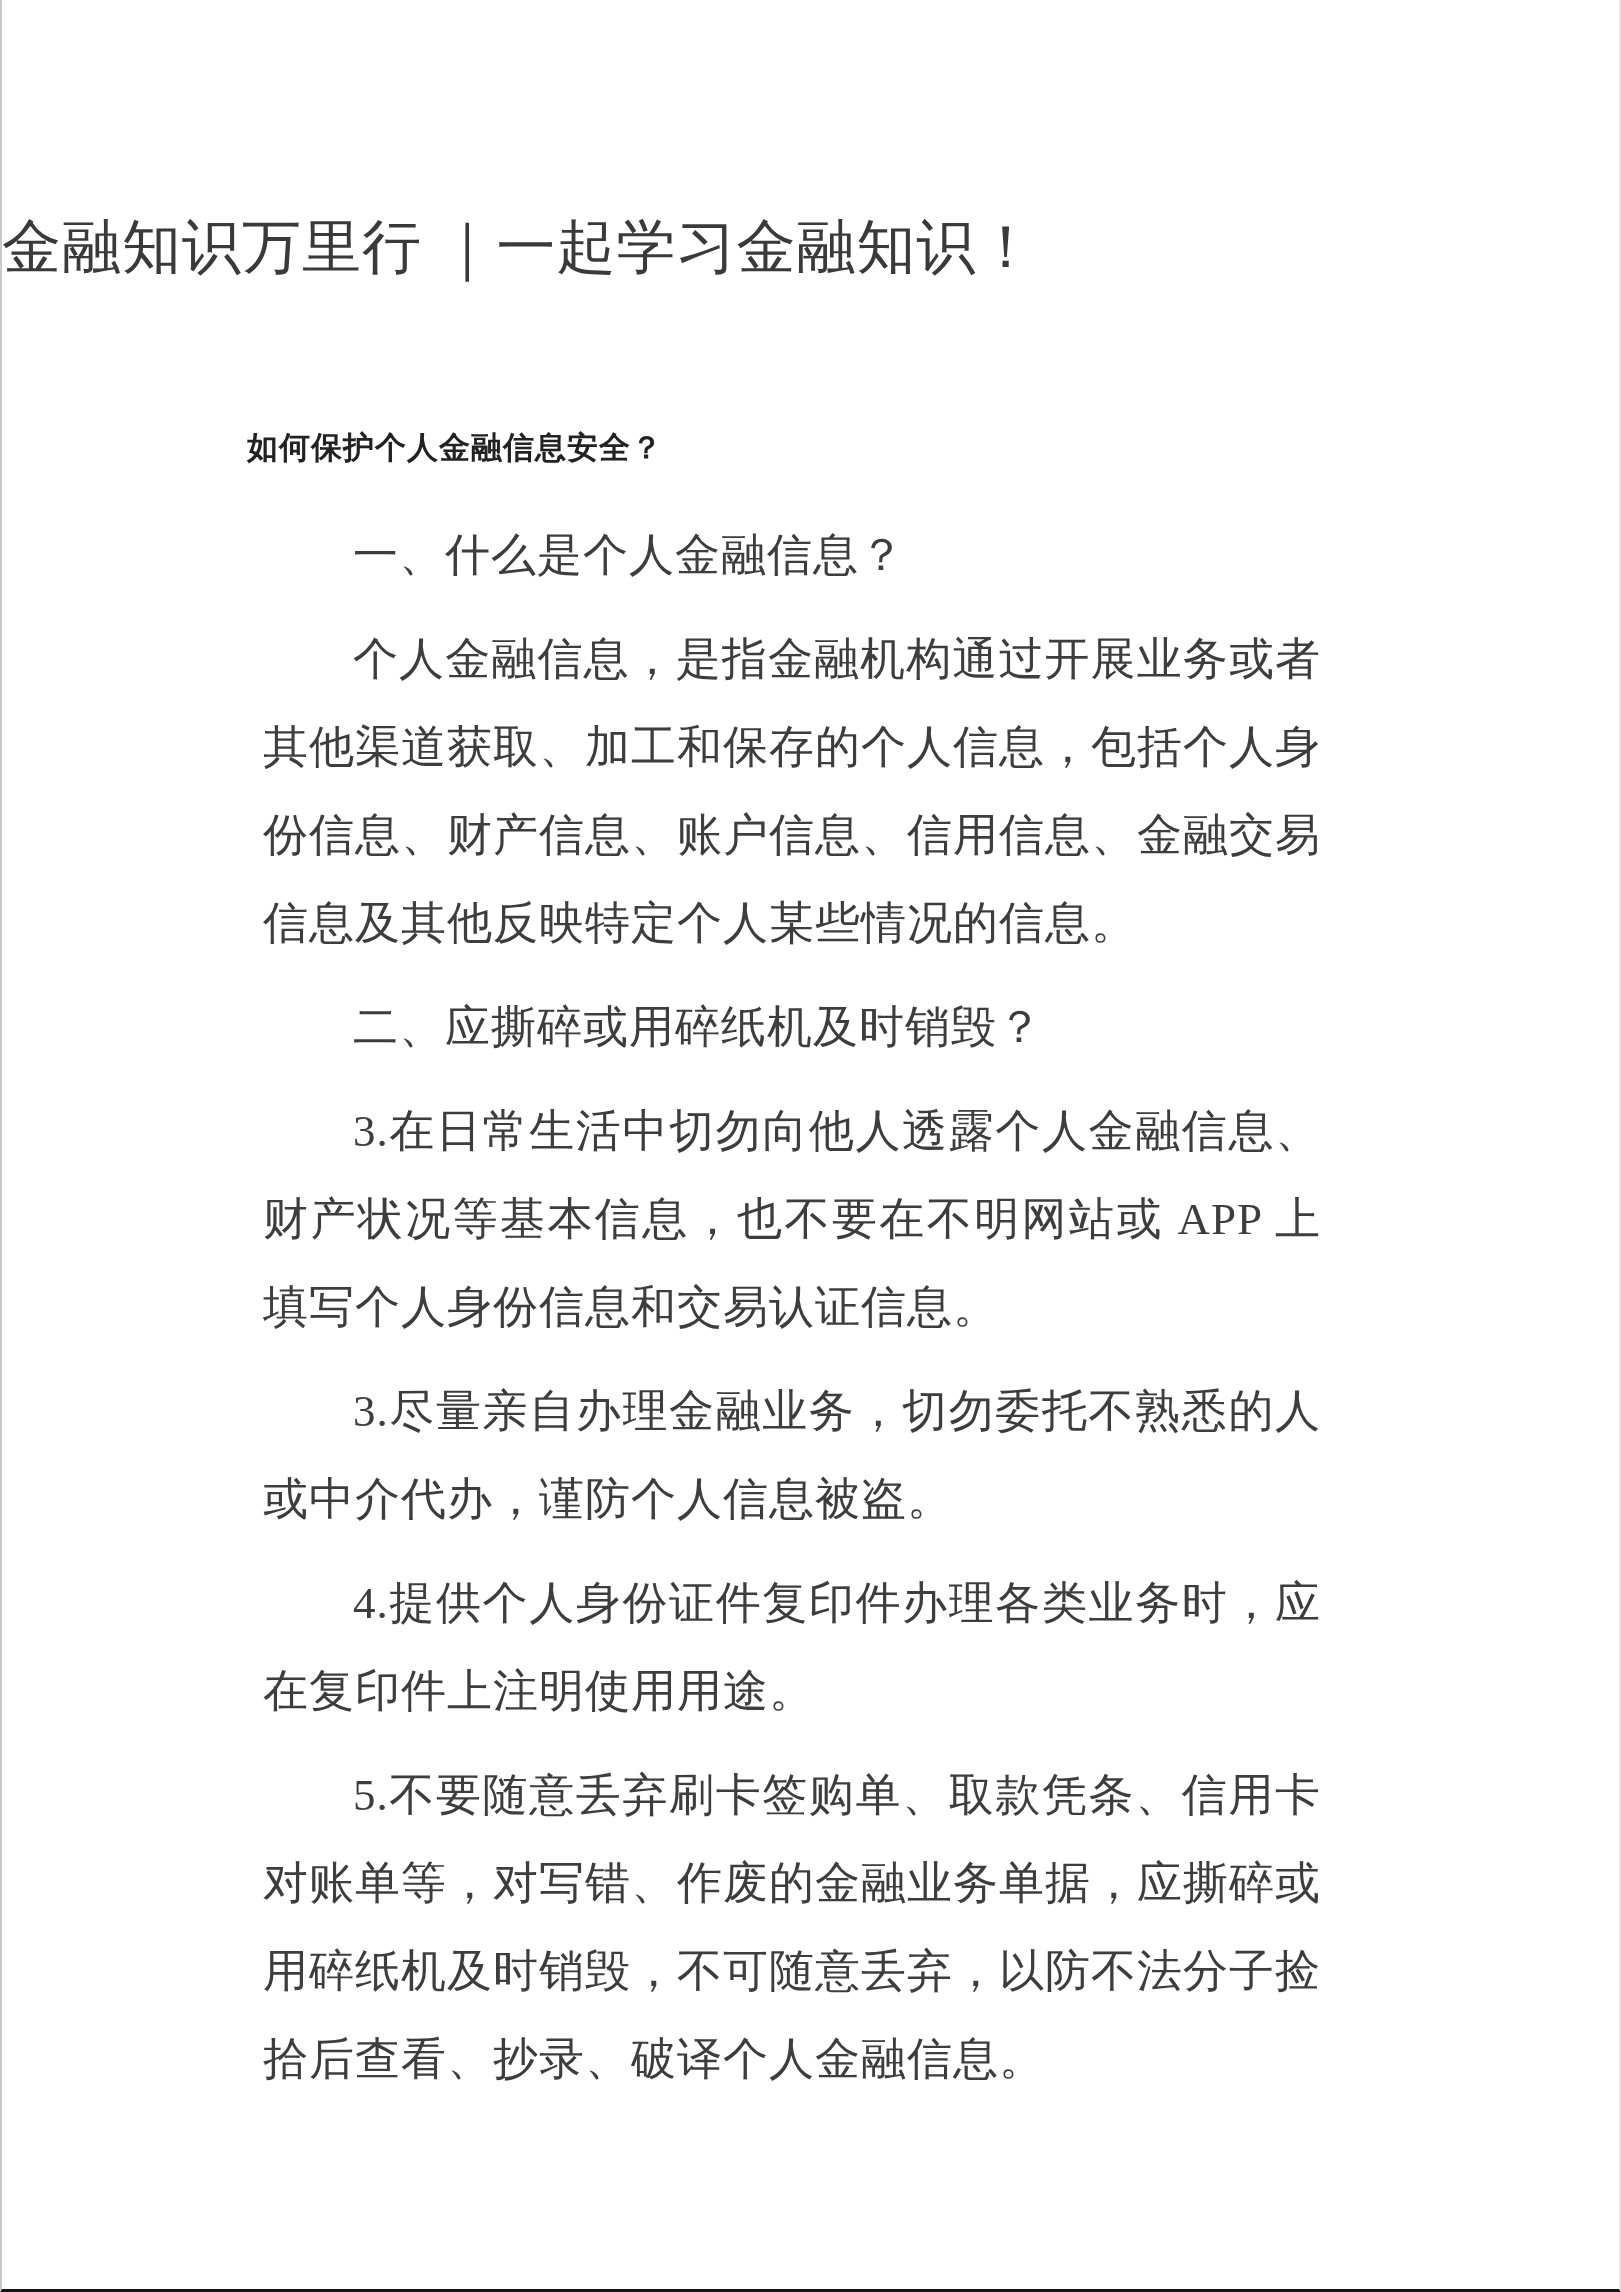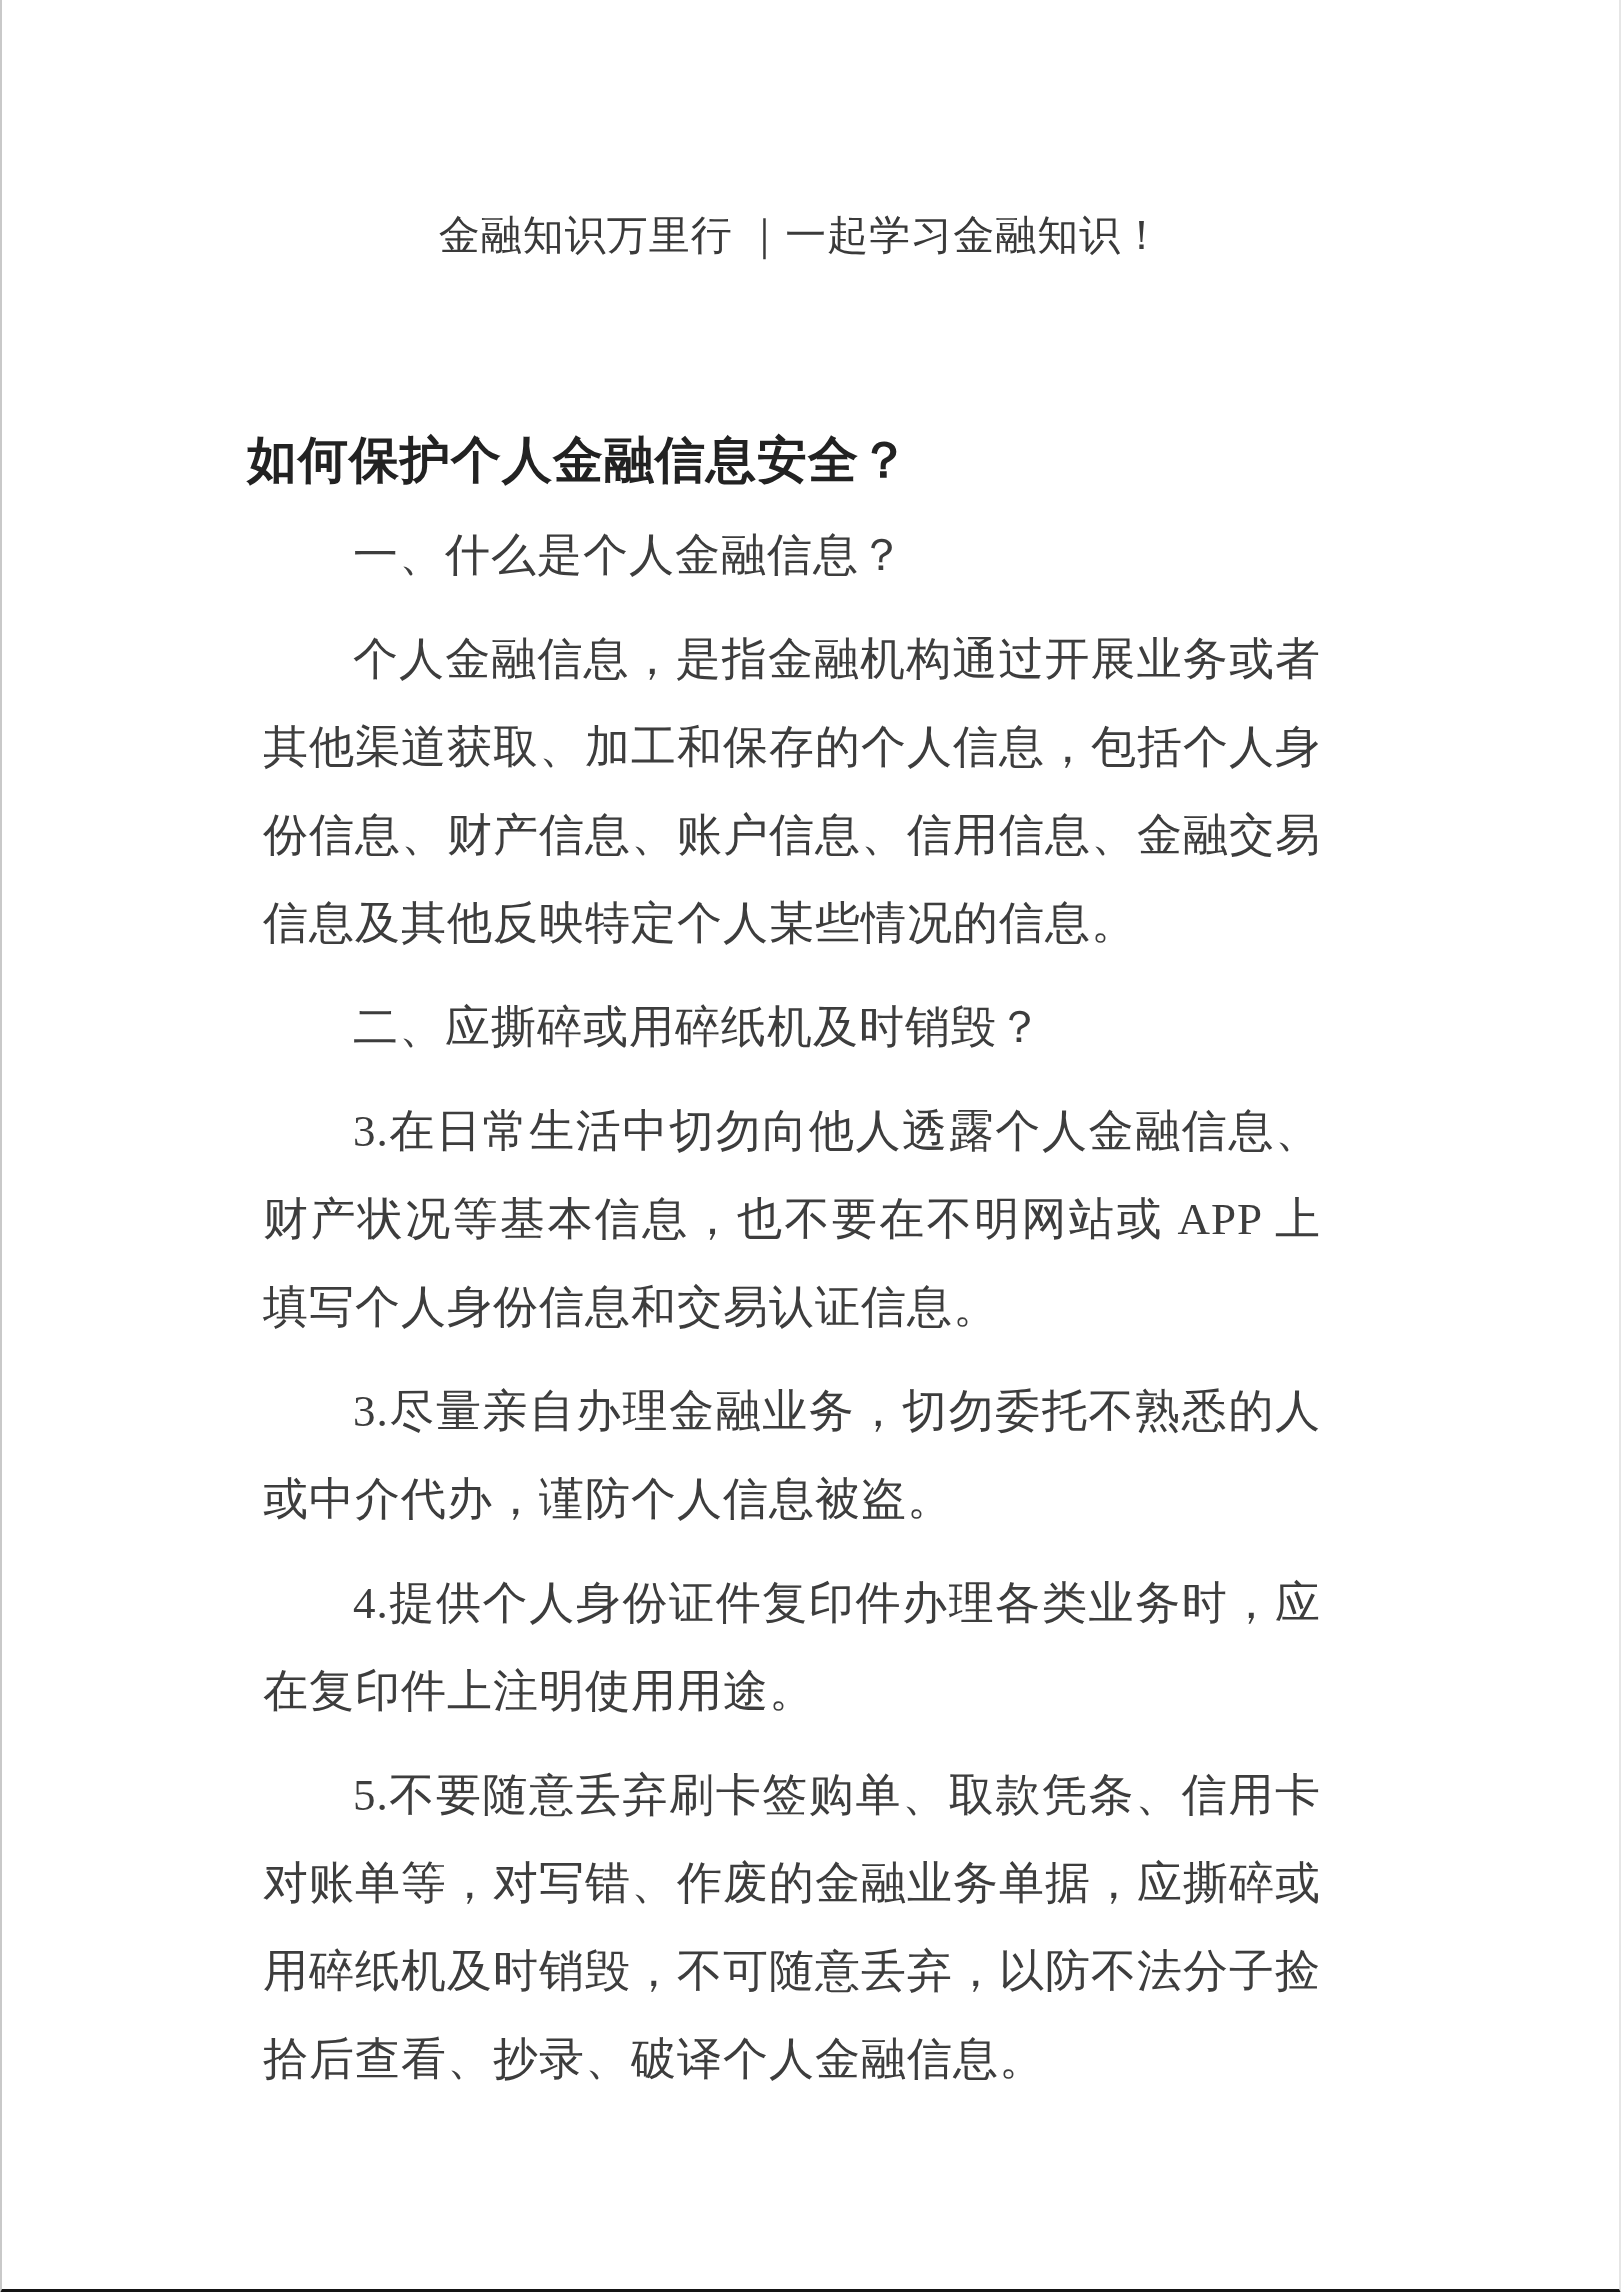"金融知识万里行 ｜一起学习金融知识！" .doc-title { font-size: 41px -> 59px; text-align: center -> left }
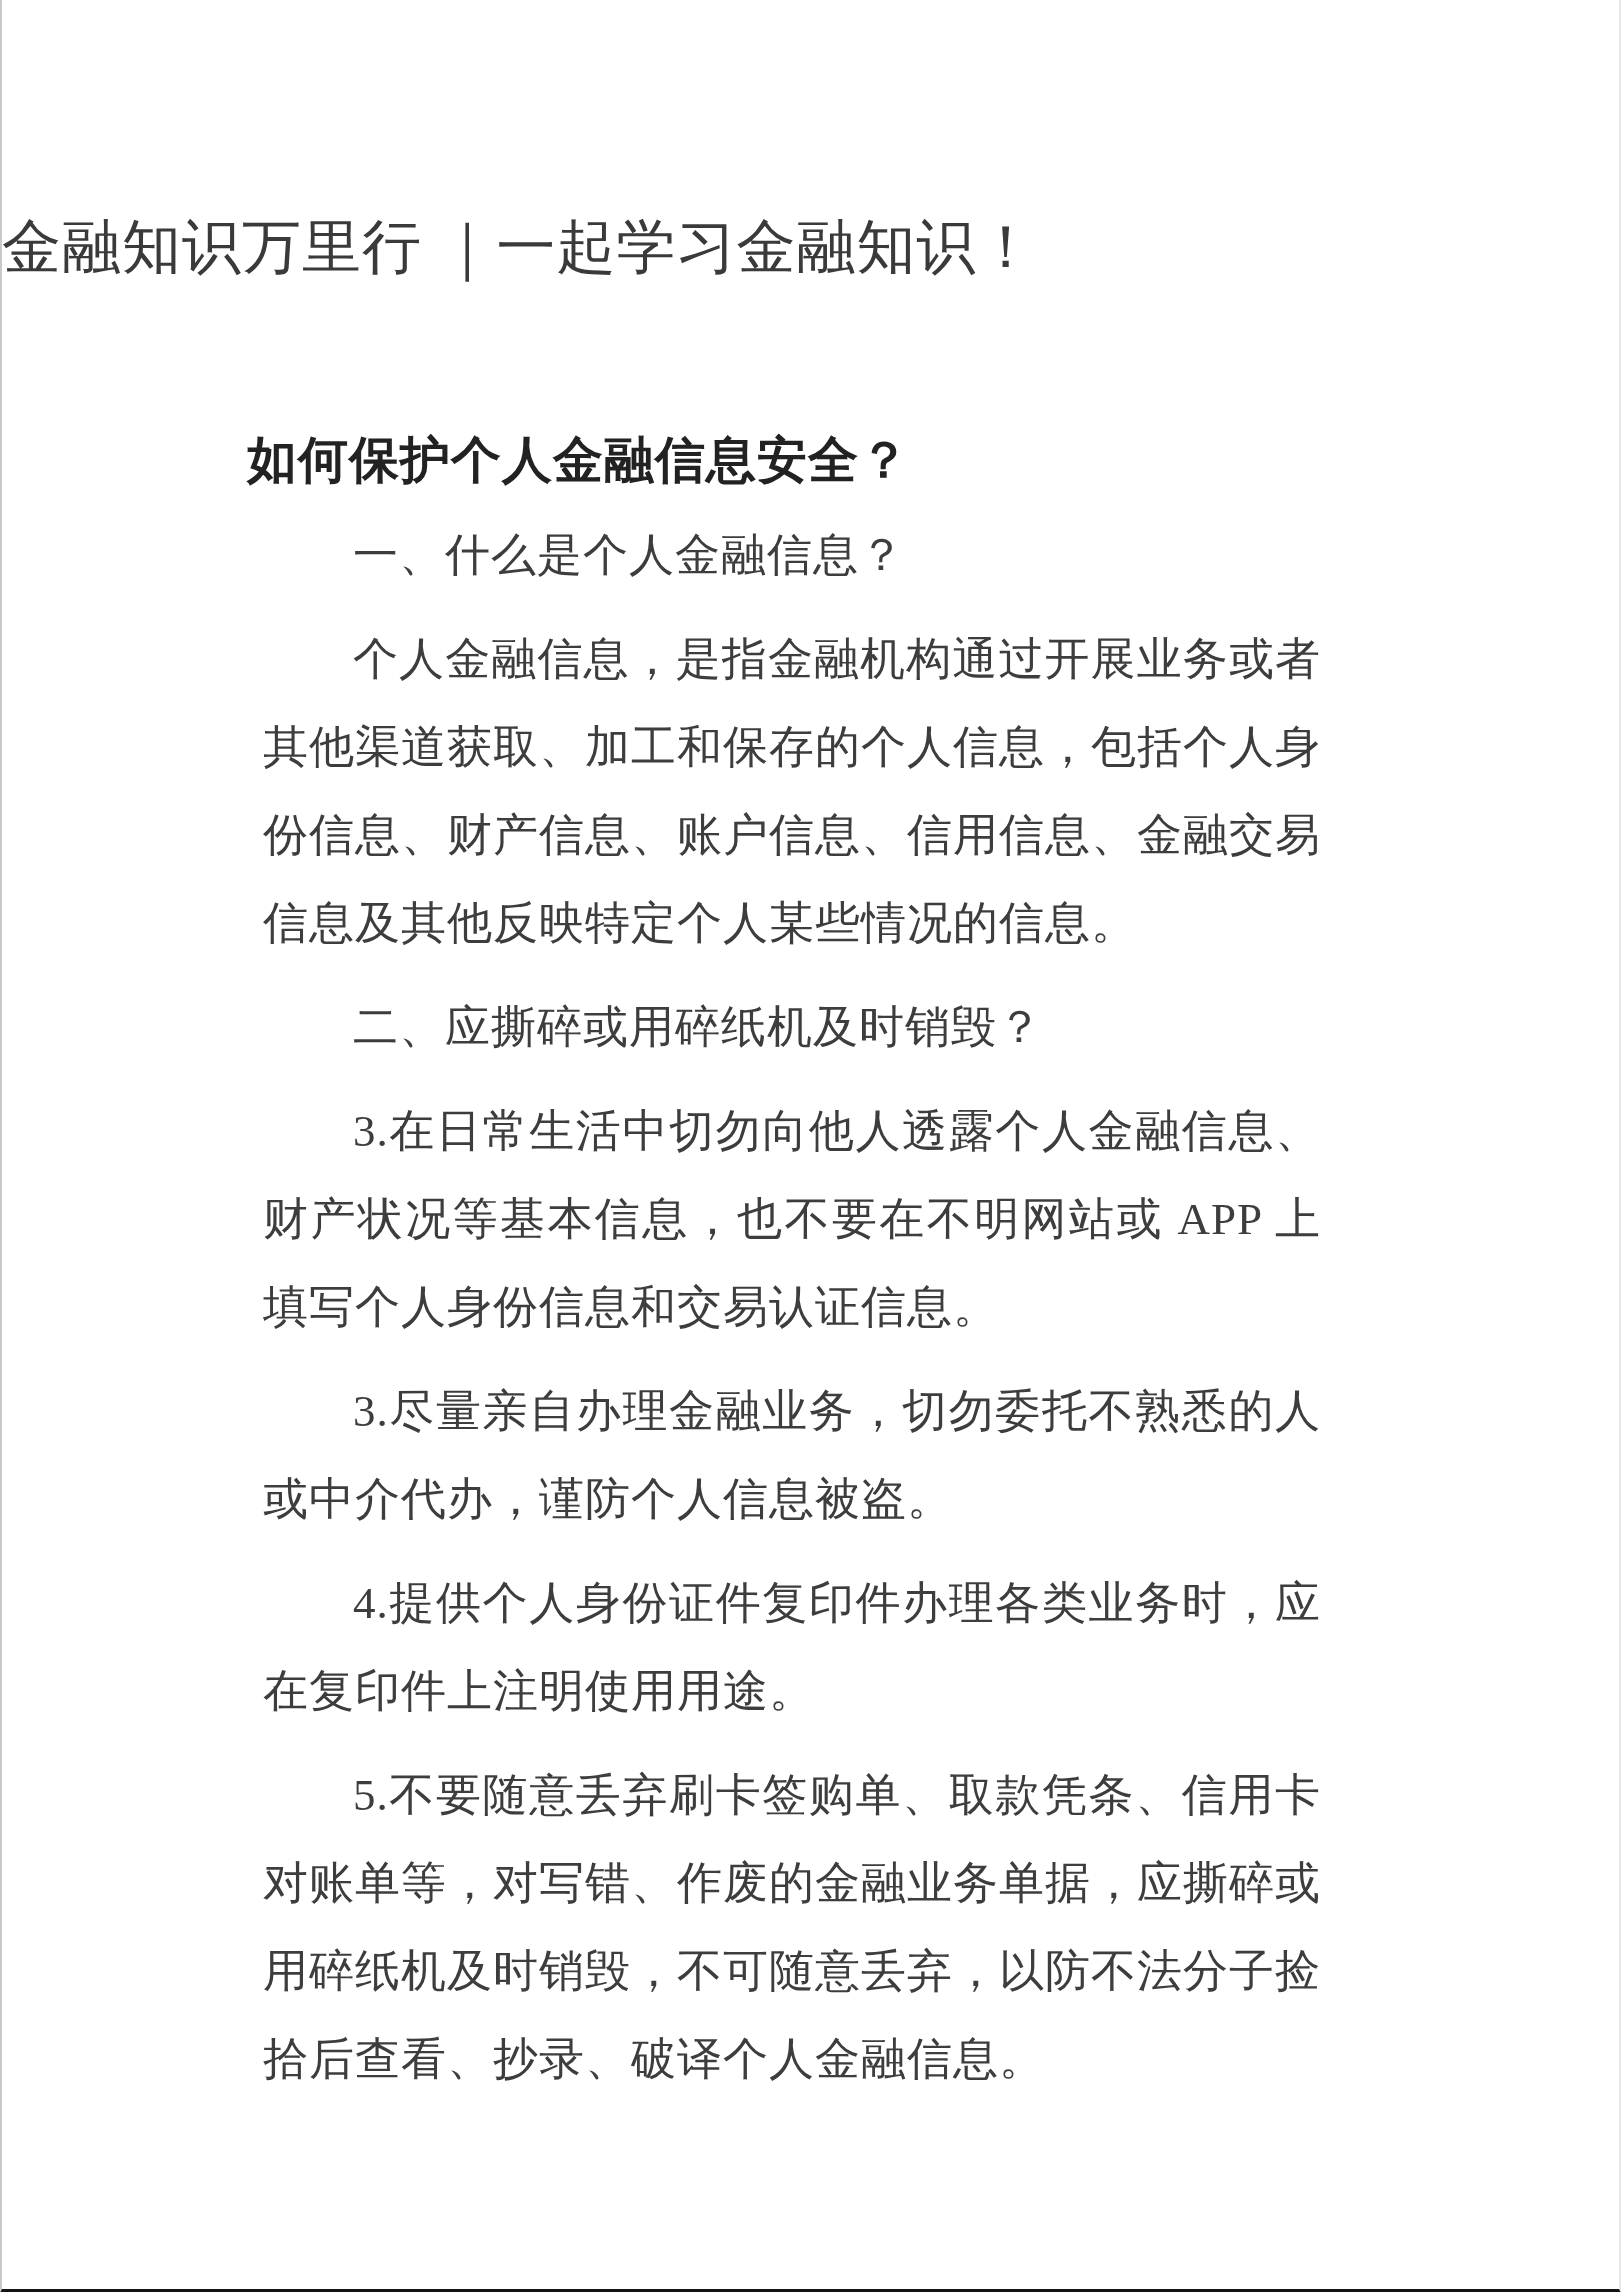"如何保护个人金融信息安全？" .doc-heading { font-size: 50px -> 31px }
